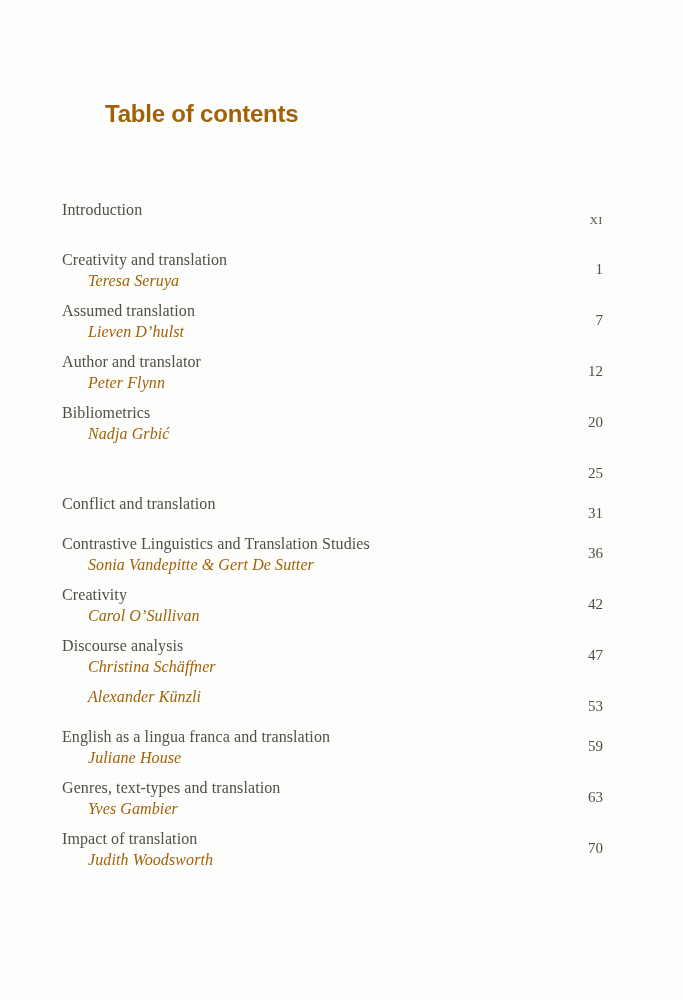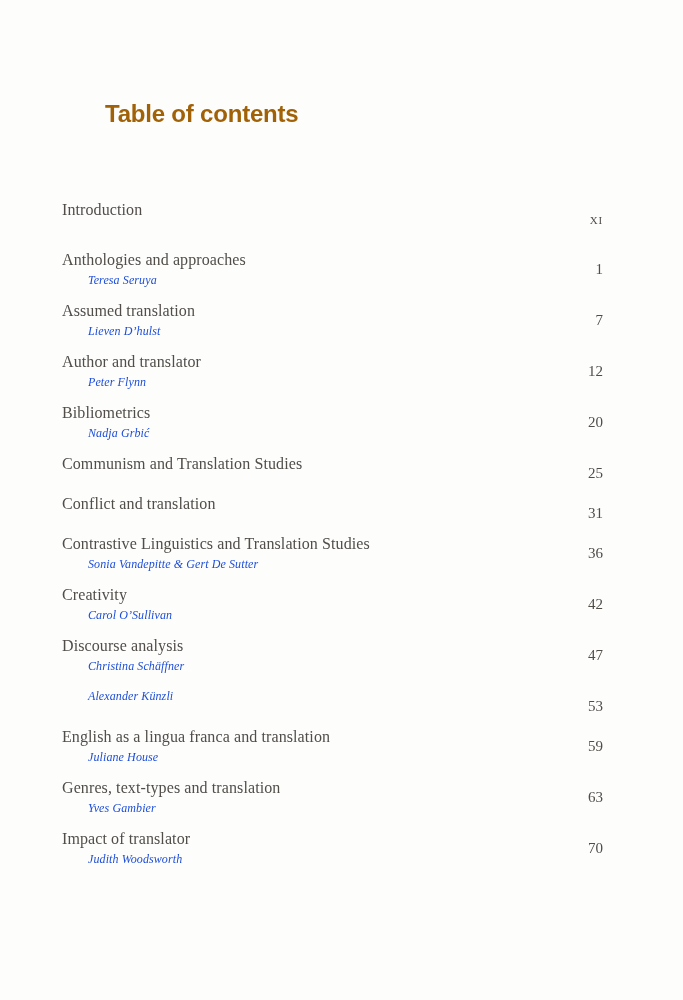"Anthologies and approaches" div.entry-title { text: Anthologies and approaches -> Creativity and translation }
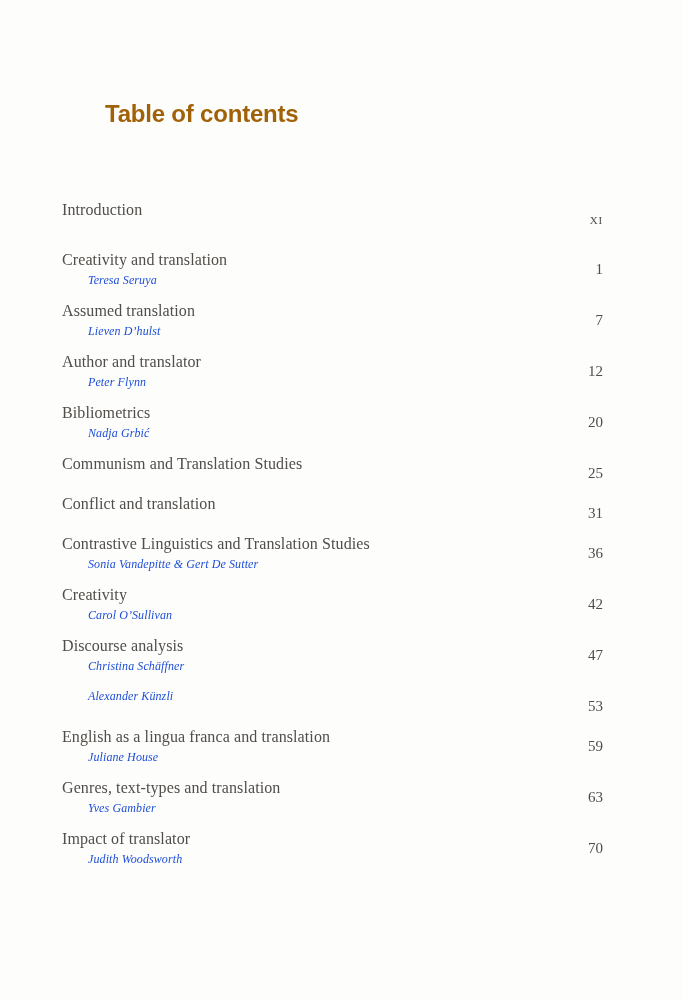"Teresa Seruya" .entry-author { color: #1d4ed8 -> #a16207; font-size: 12px -> 16px }
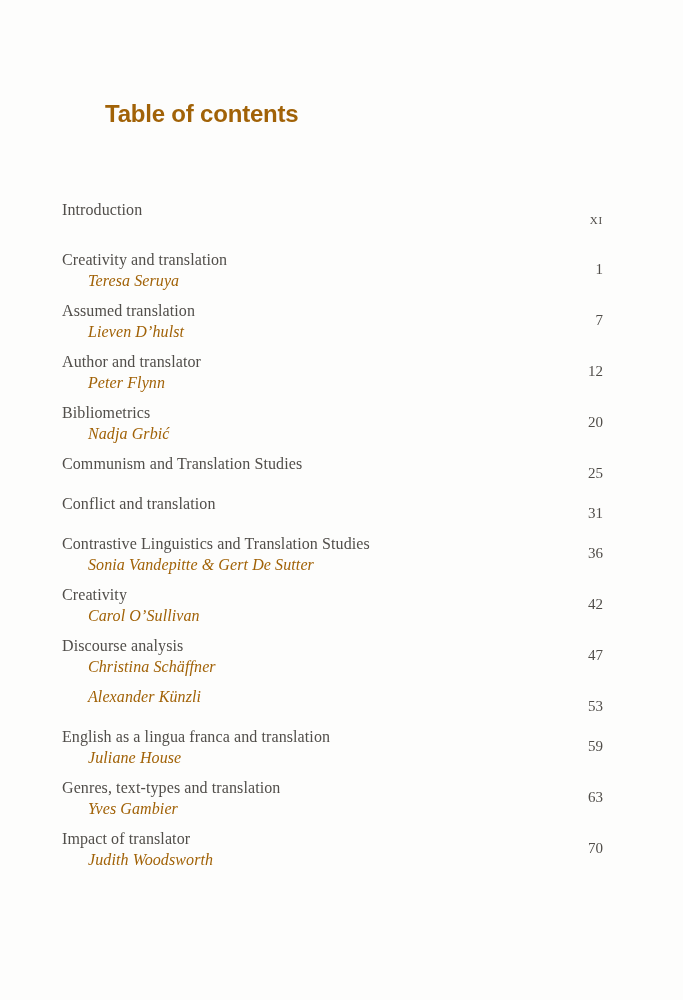"Communism and Translation Studies" div.entry-title { html: <div>Communism and Translation Studies</div> -> none }
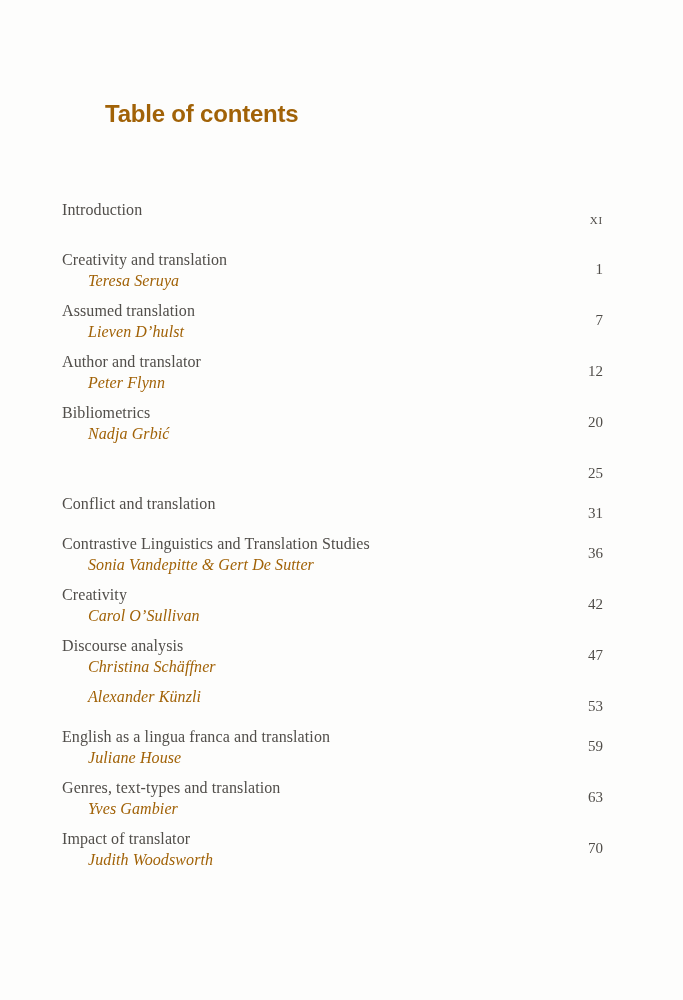"Impact of translator" div.entry-title { text: translator -> translation }
